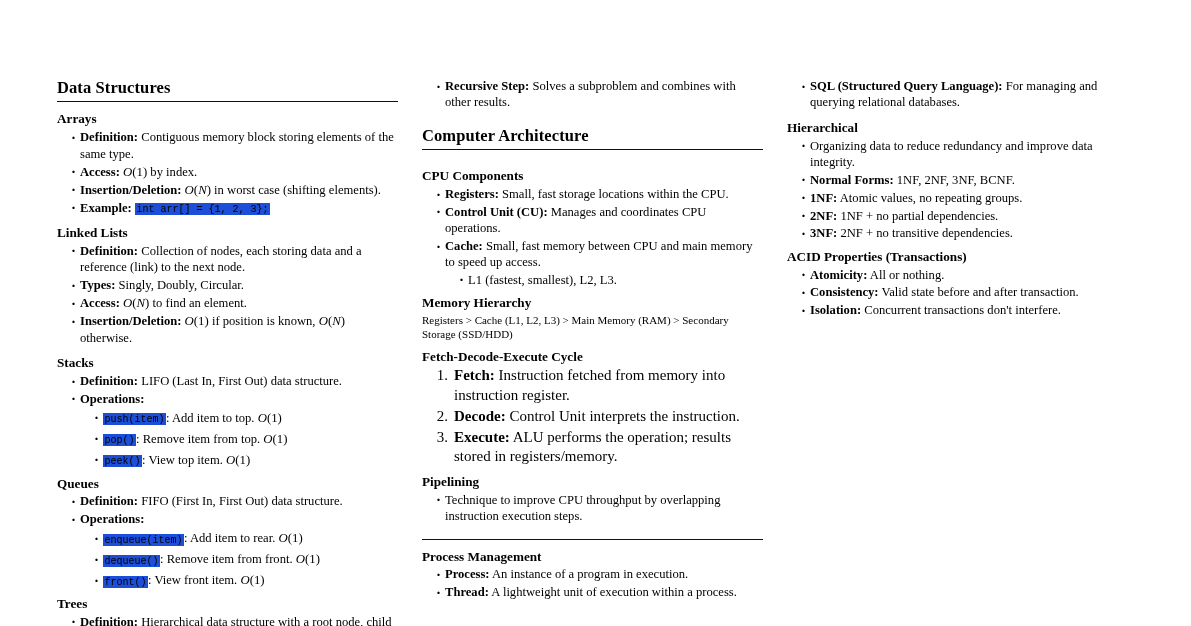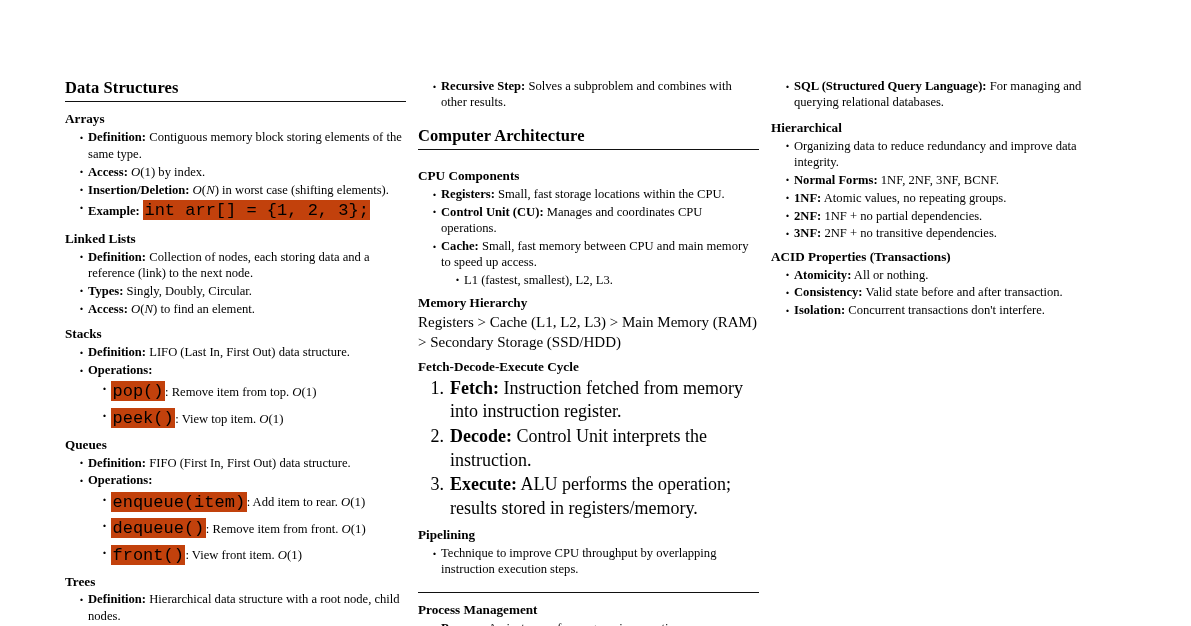"Data Structures" .columns { gap: 12px -> 24px; left: 65px -> 57px }
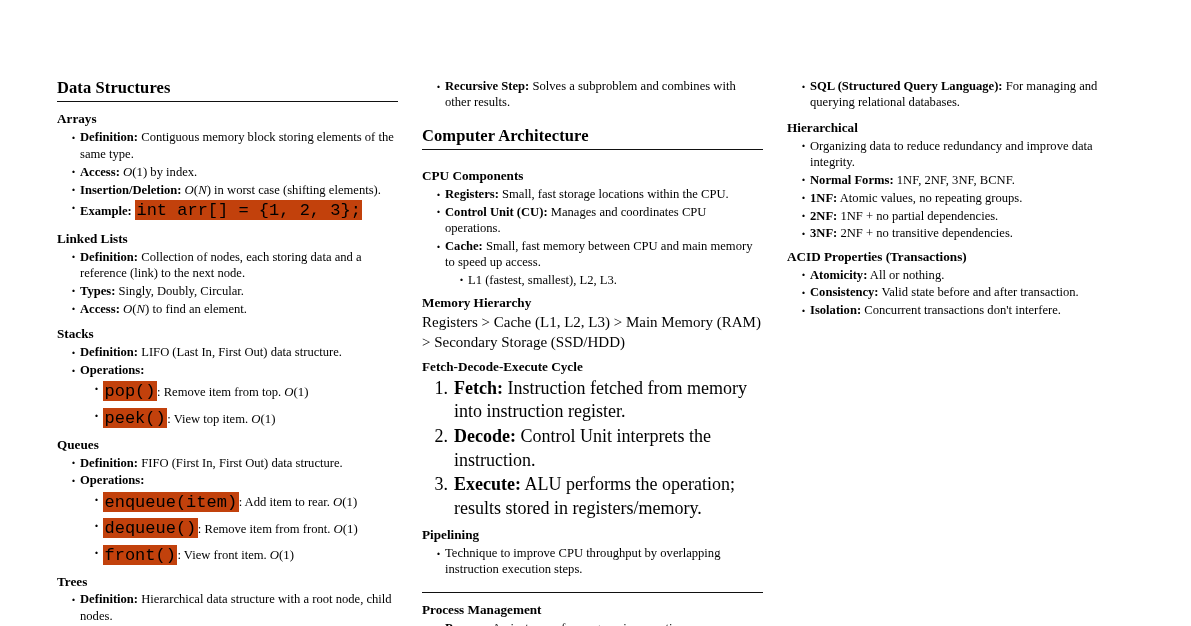"int arr[] = {1, 2," code, .code { background: #c2410c -> #1d4ed8; font-size: 17px -> 10px }
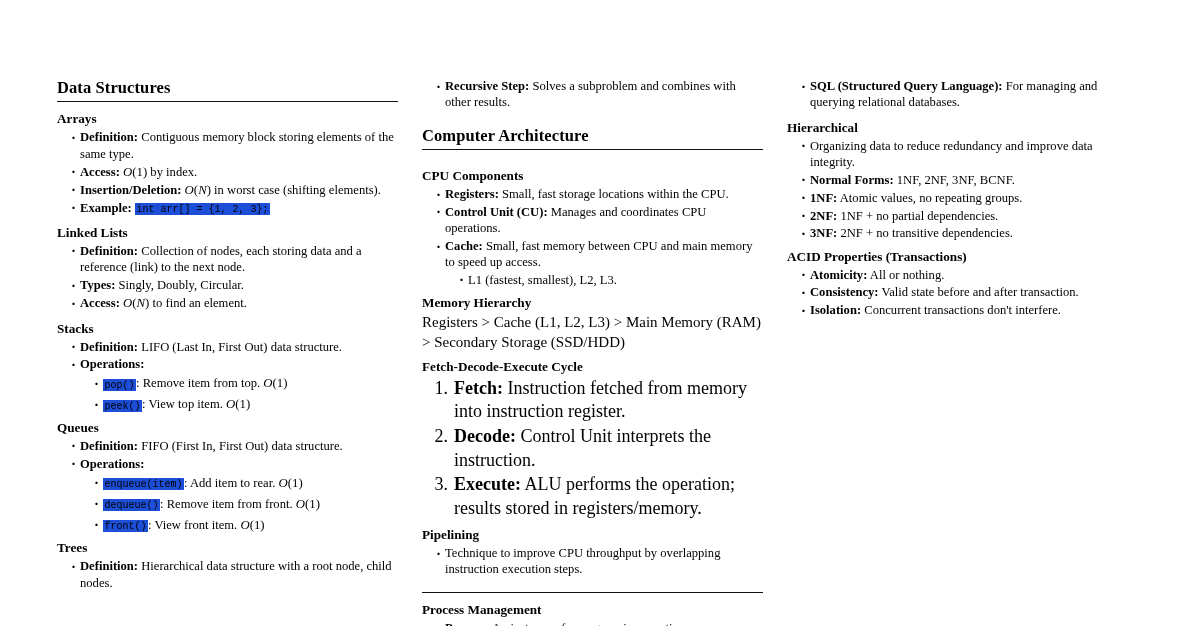"Insertion/Deletion: O(1) if position is" li { html: none -> <li> <b>Insertion/Deletion:</b> <span><i>O</i><span>(1)</span></span> <span>if position is known,</span> <span><i>O</i><span>(</span><i>N</i><span>)</span></span> <span>otherwise.</span> </li> }
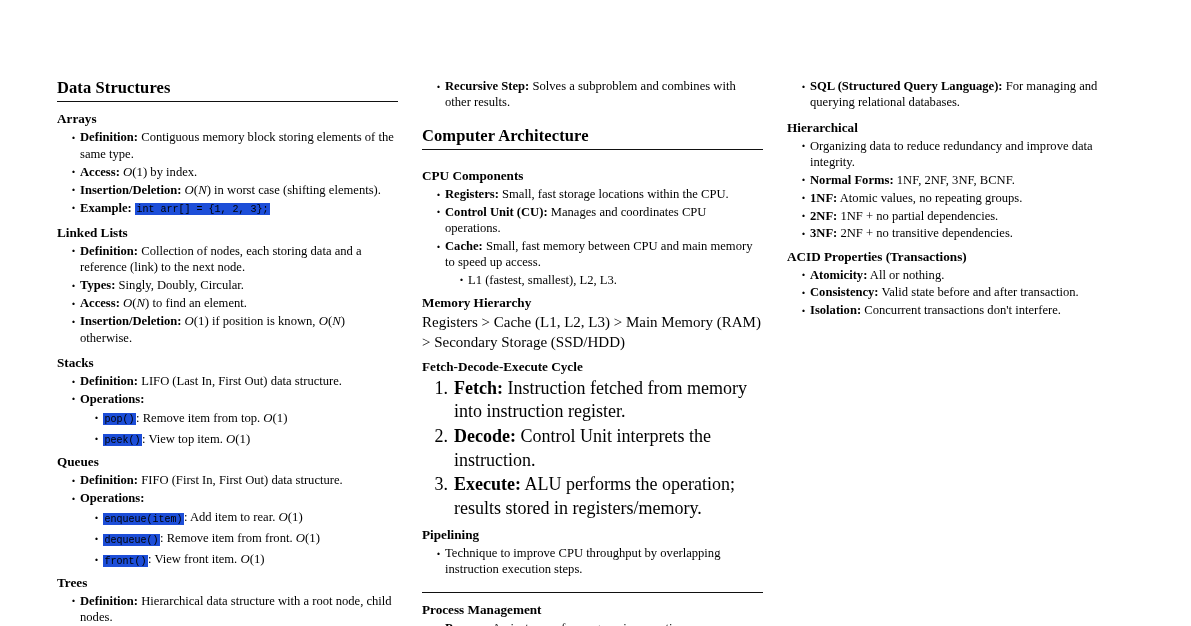"Registers > Cache (L1, L2," p.plain { font-size: 15px -> 11px }
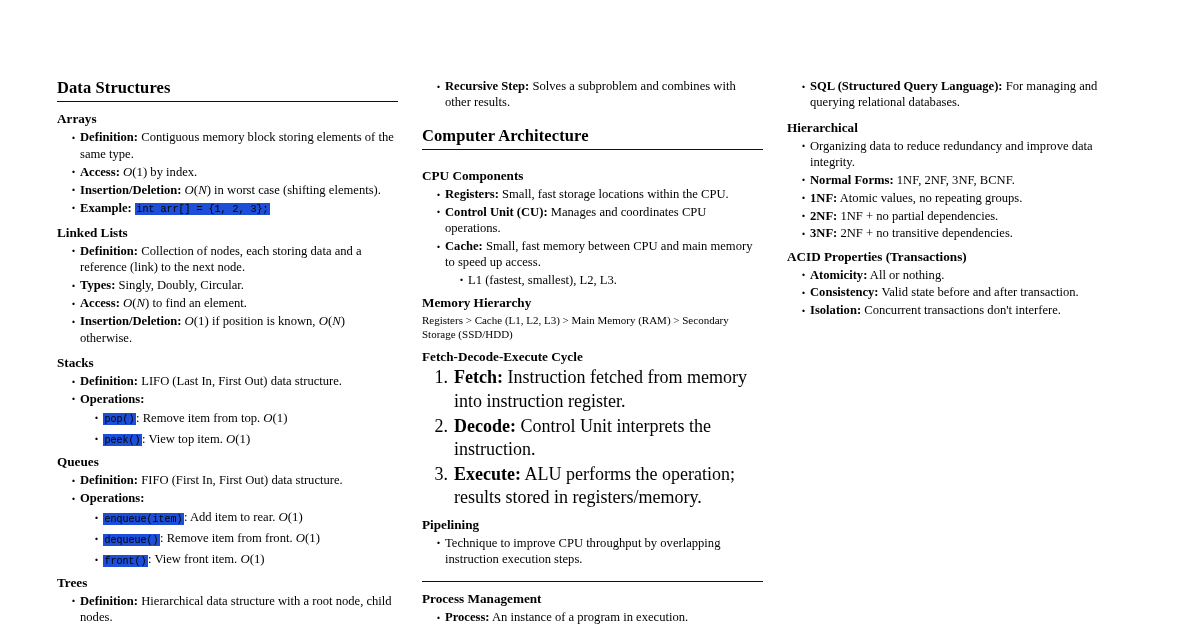"Fetch: Instruction fetched from memory" ol.nl > li { font-size: 18px -> 15px }
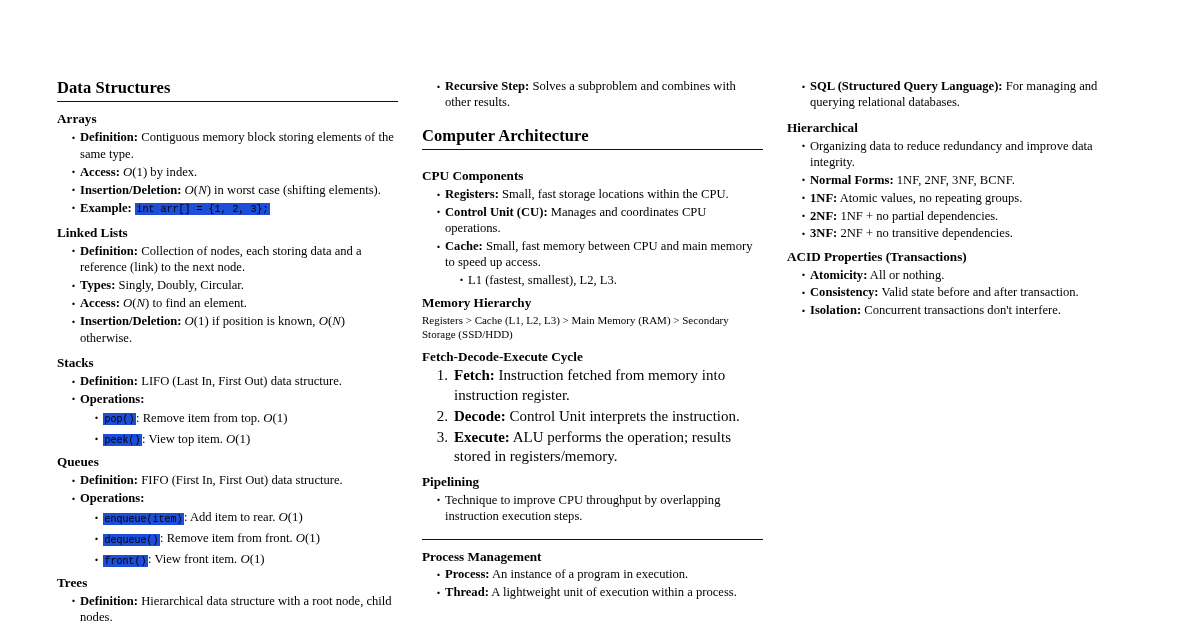"push(item) : Add item to" li { html: none -> <li> <code>push(item)</code><span>: Add item to top.</span> <span><i>O</i><span>(1)</span></span> </li> }
